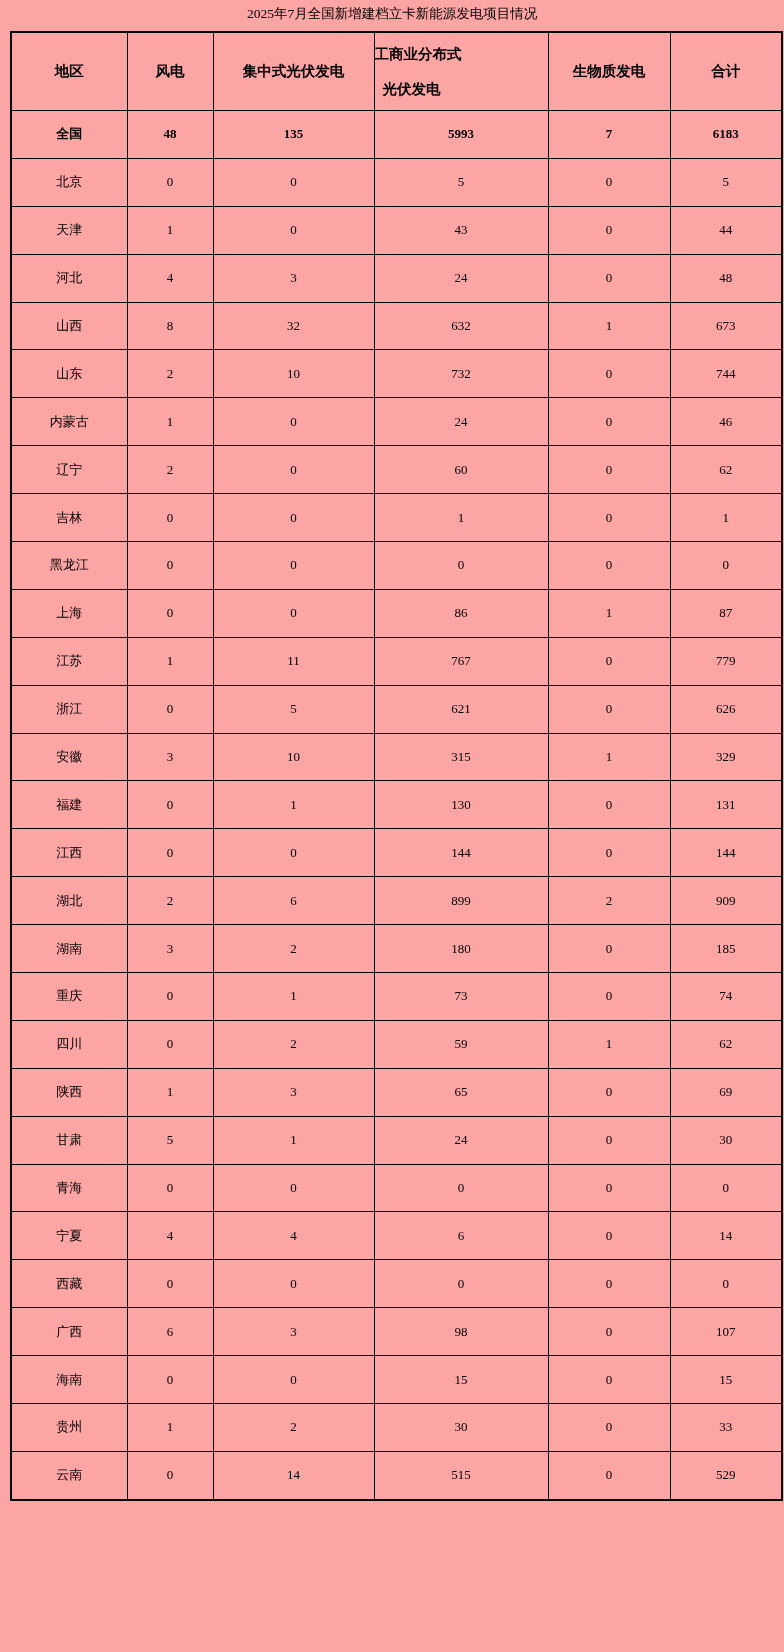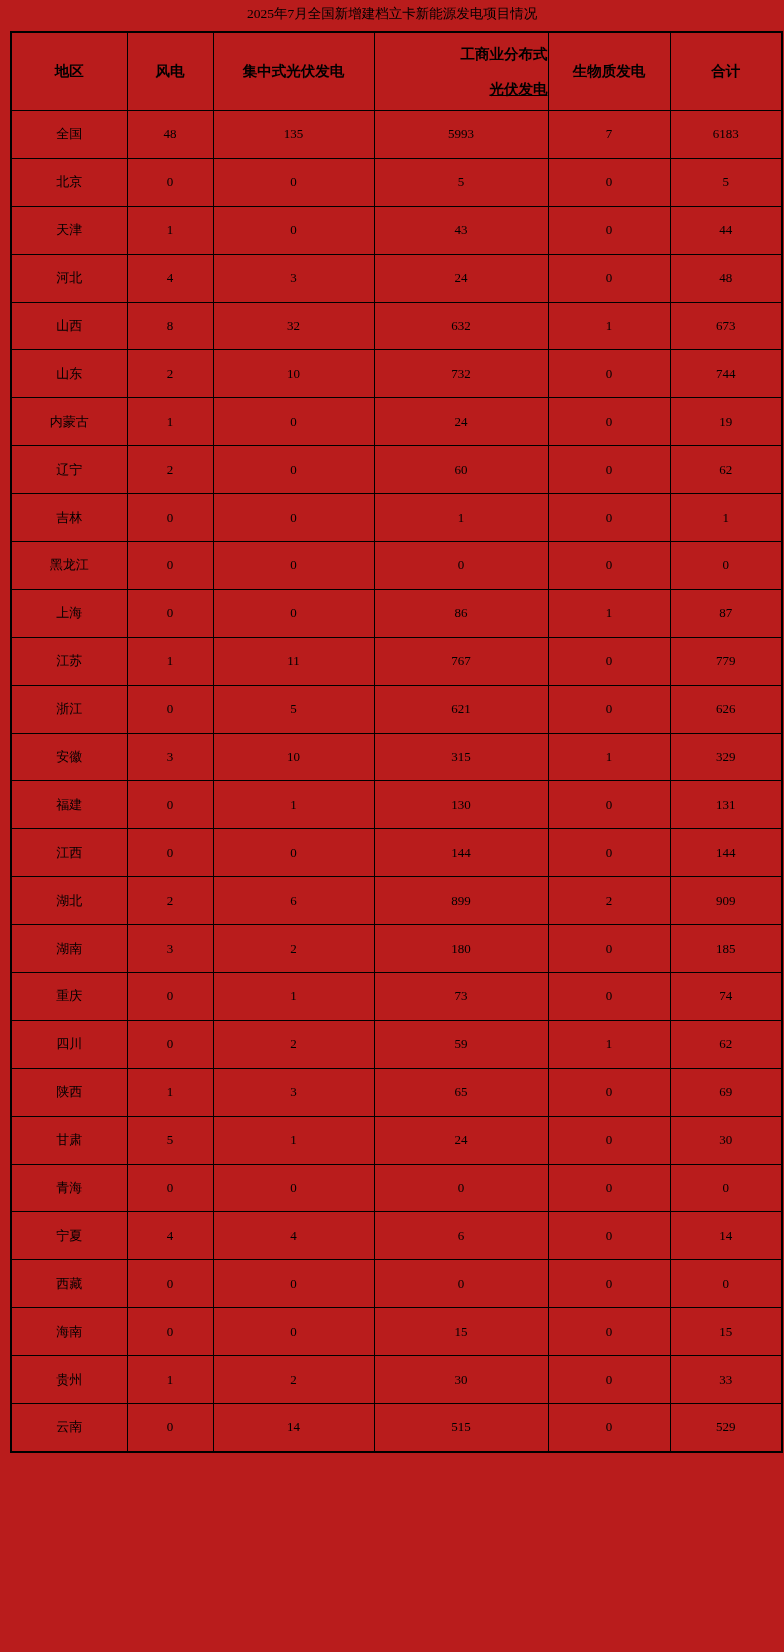"2025年7月全国新增建档立卡新能源发电项目情况" .page { background: #b91c1c -> #fca5a5 }
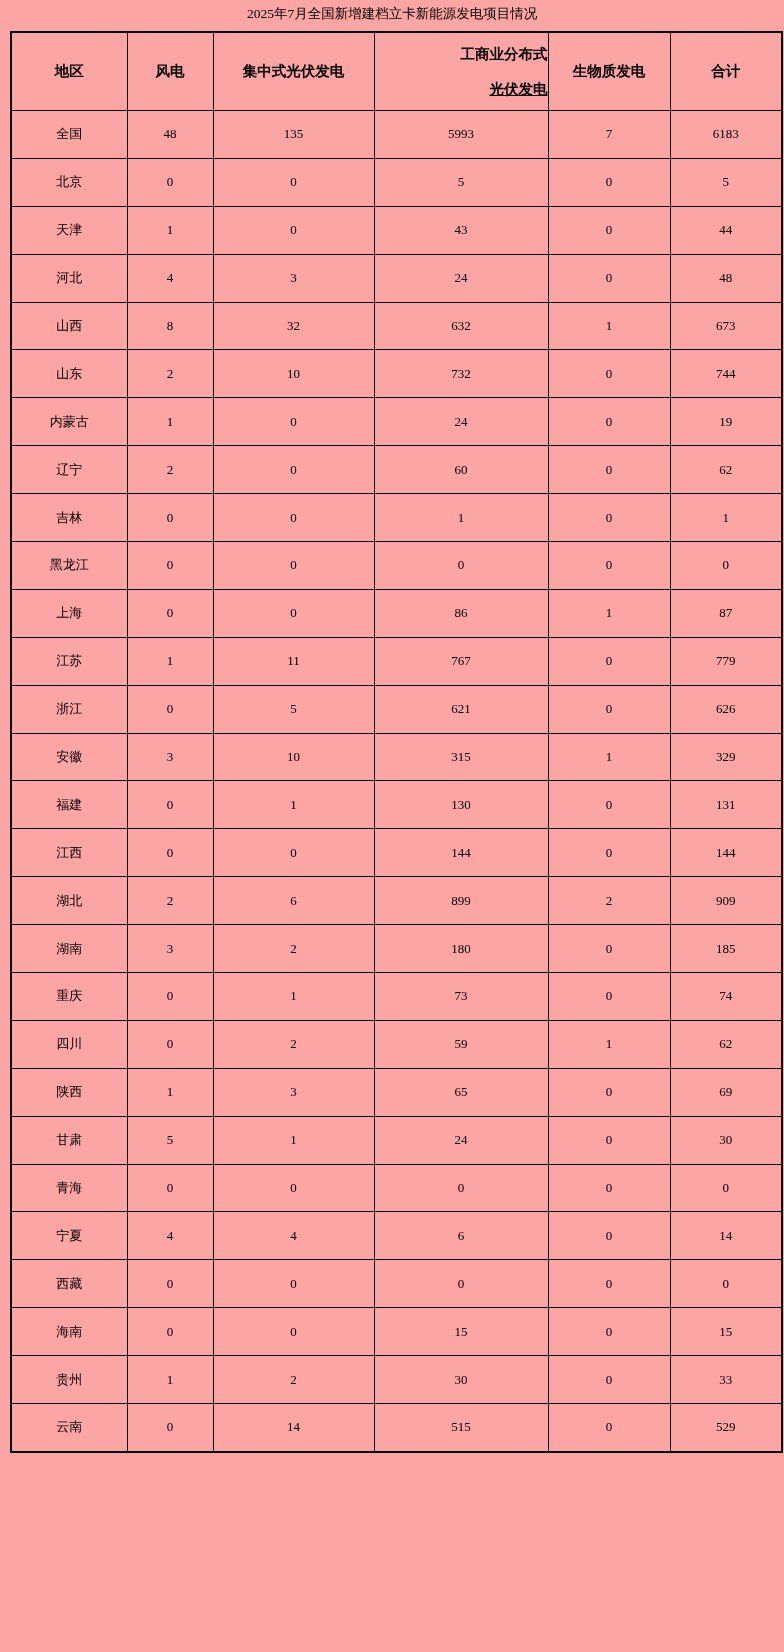"工商业分布式" .col4-line1 { text-align: right -> left }
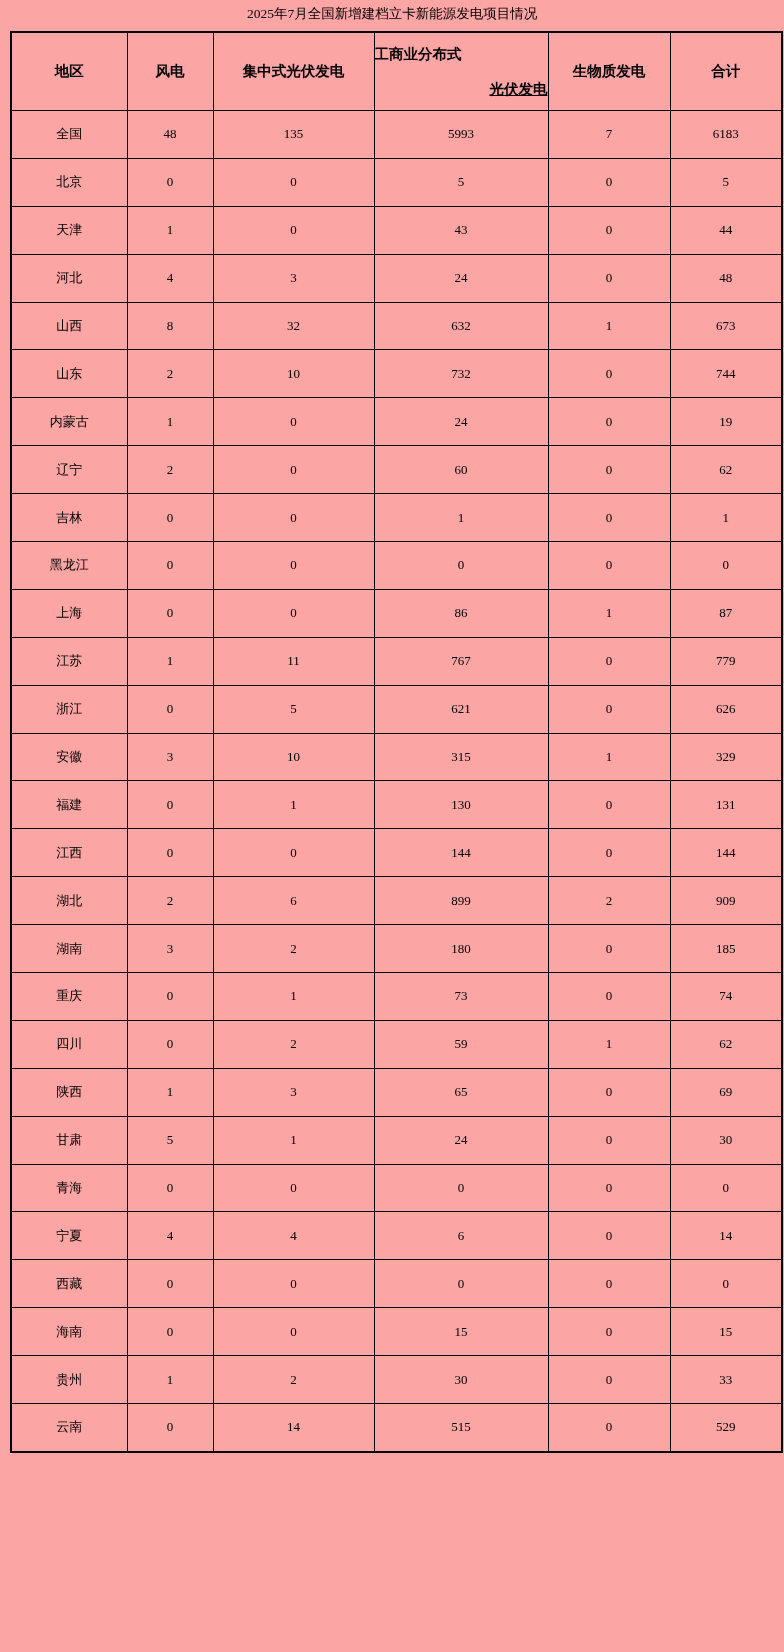"光伏发电" .col4-line2 { padding-left: 0 -> 8px; text-align: right -> left; text-decoration: underline -> none }
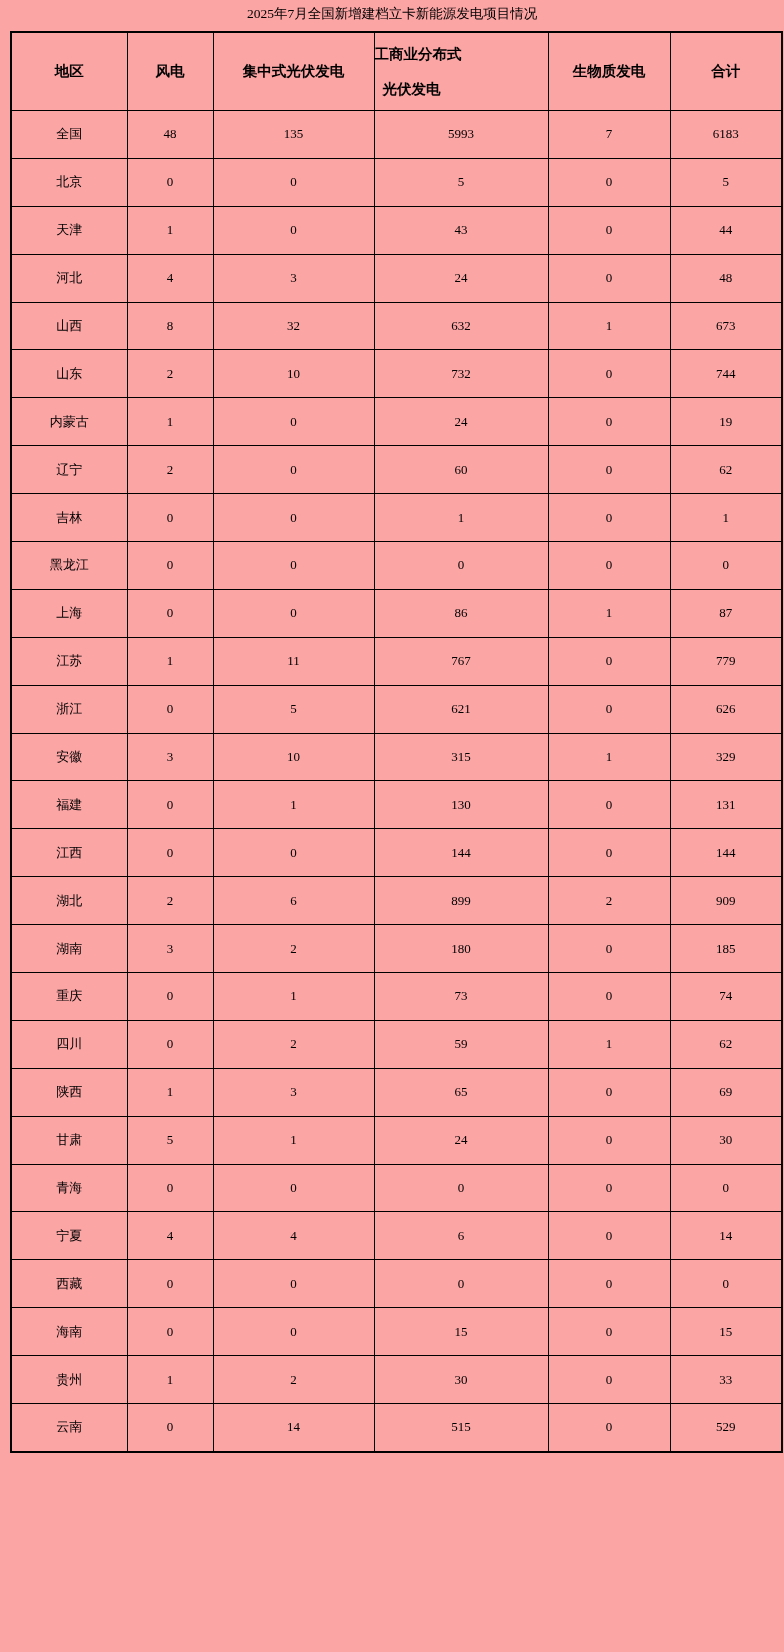"全国" table.data-table tbody tr.bold-row td { font-weight: normal -> bold }
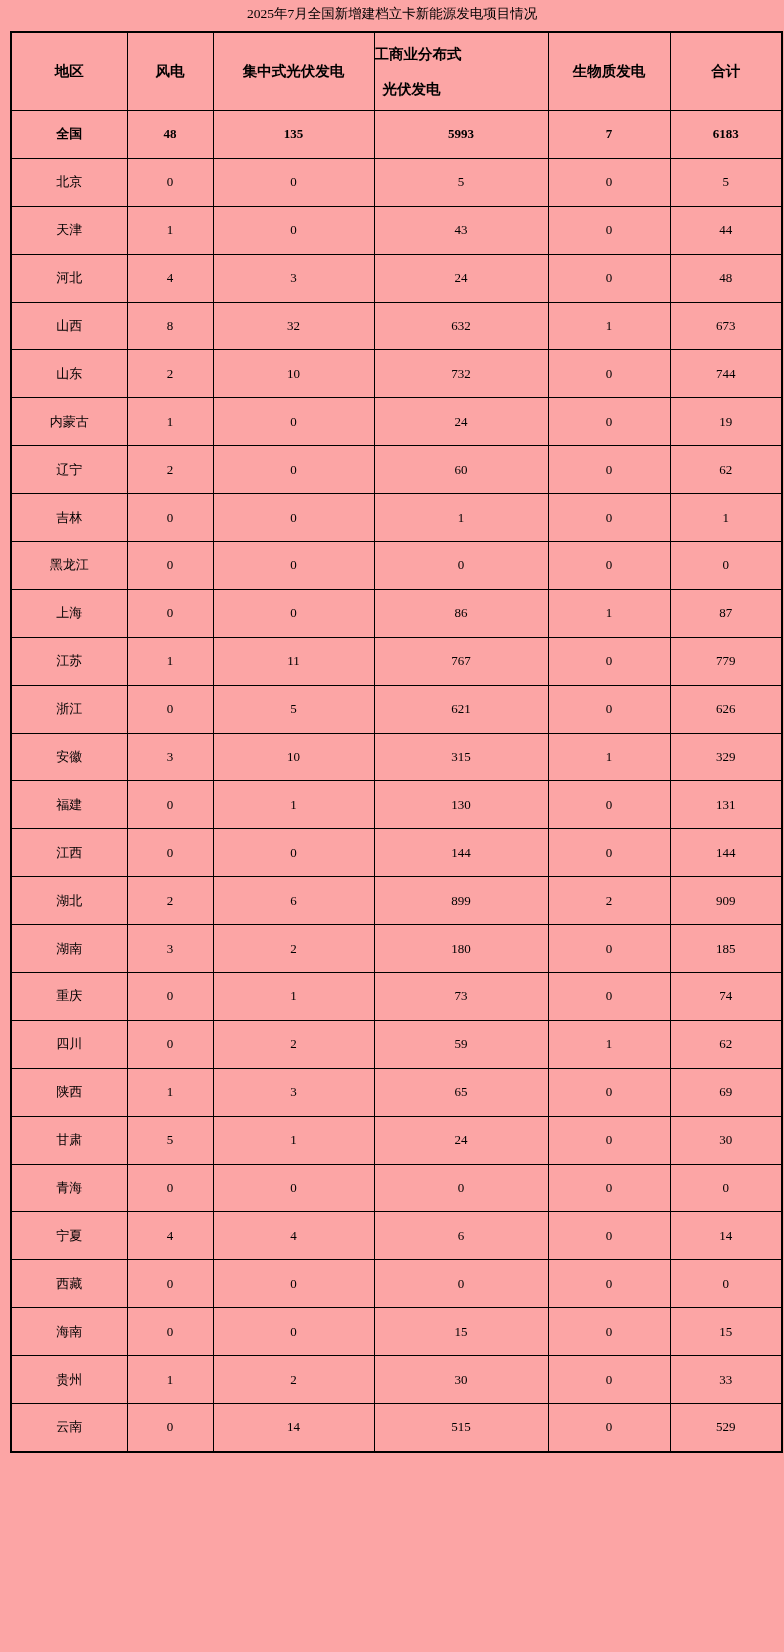"19" td { text: 19 -> 46 }
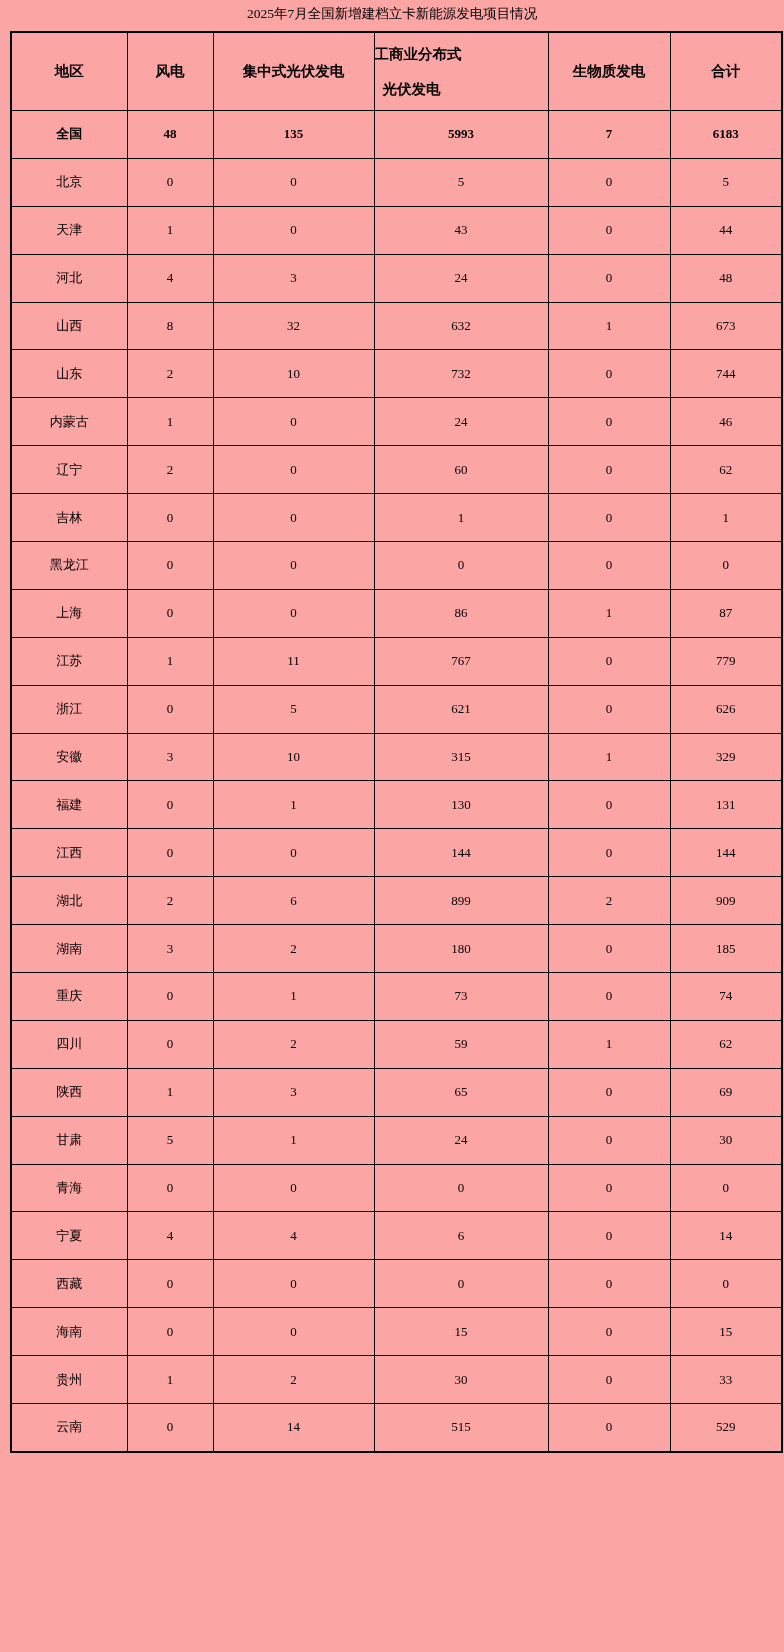"广西" tr { html: none -> <tr> <td>广西</td> <td>6</td> <td>3</td> <td>98</td> <td>0</td> <td>107</td> </tr> }
